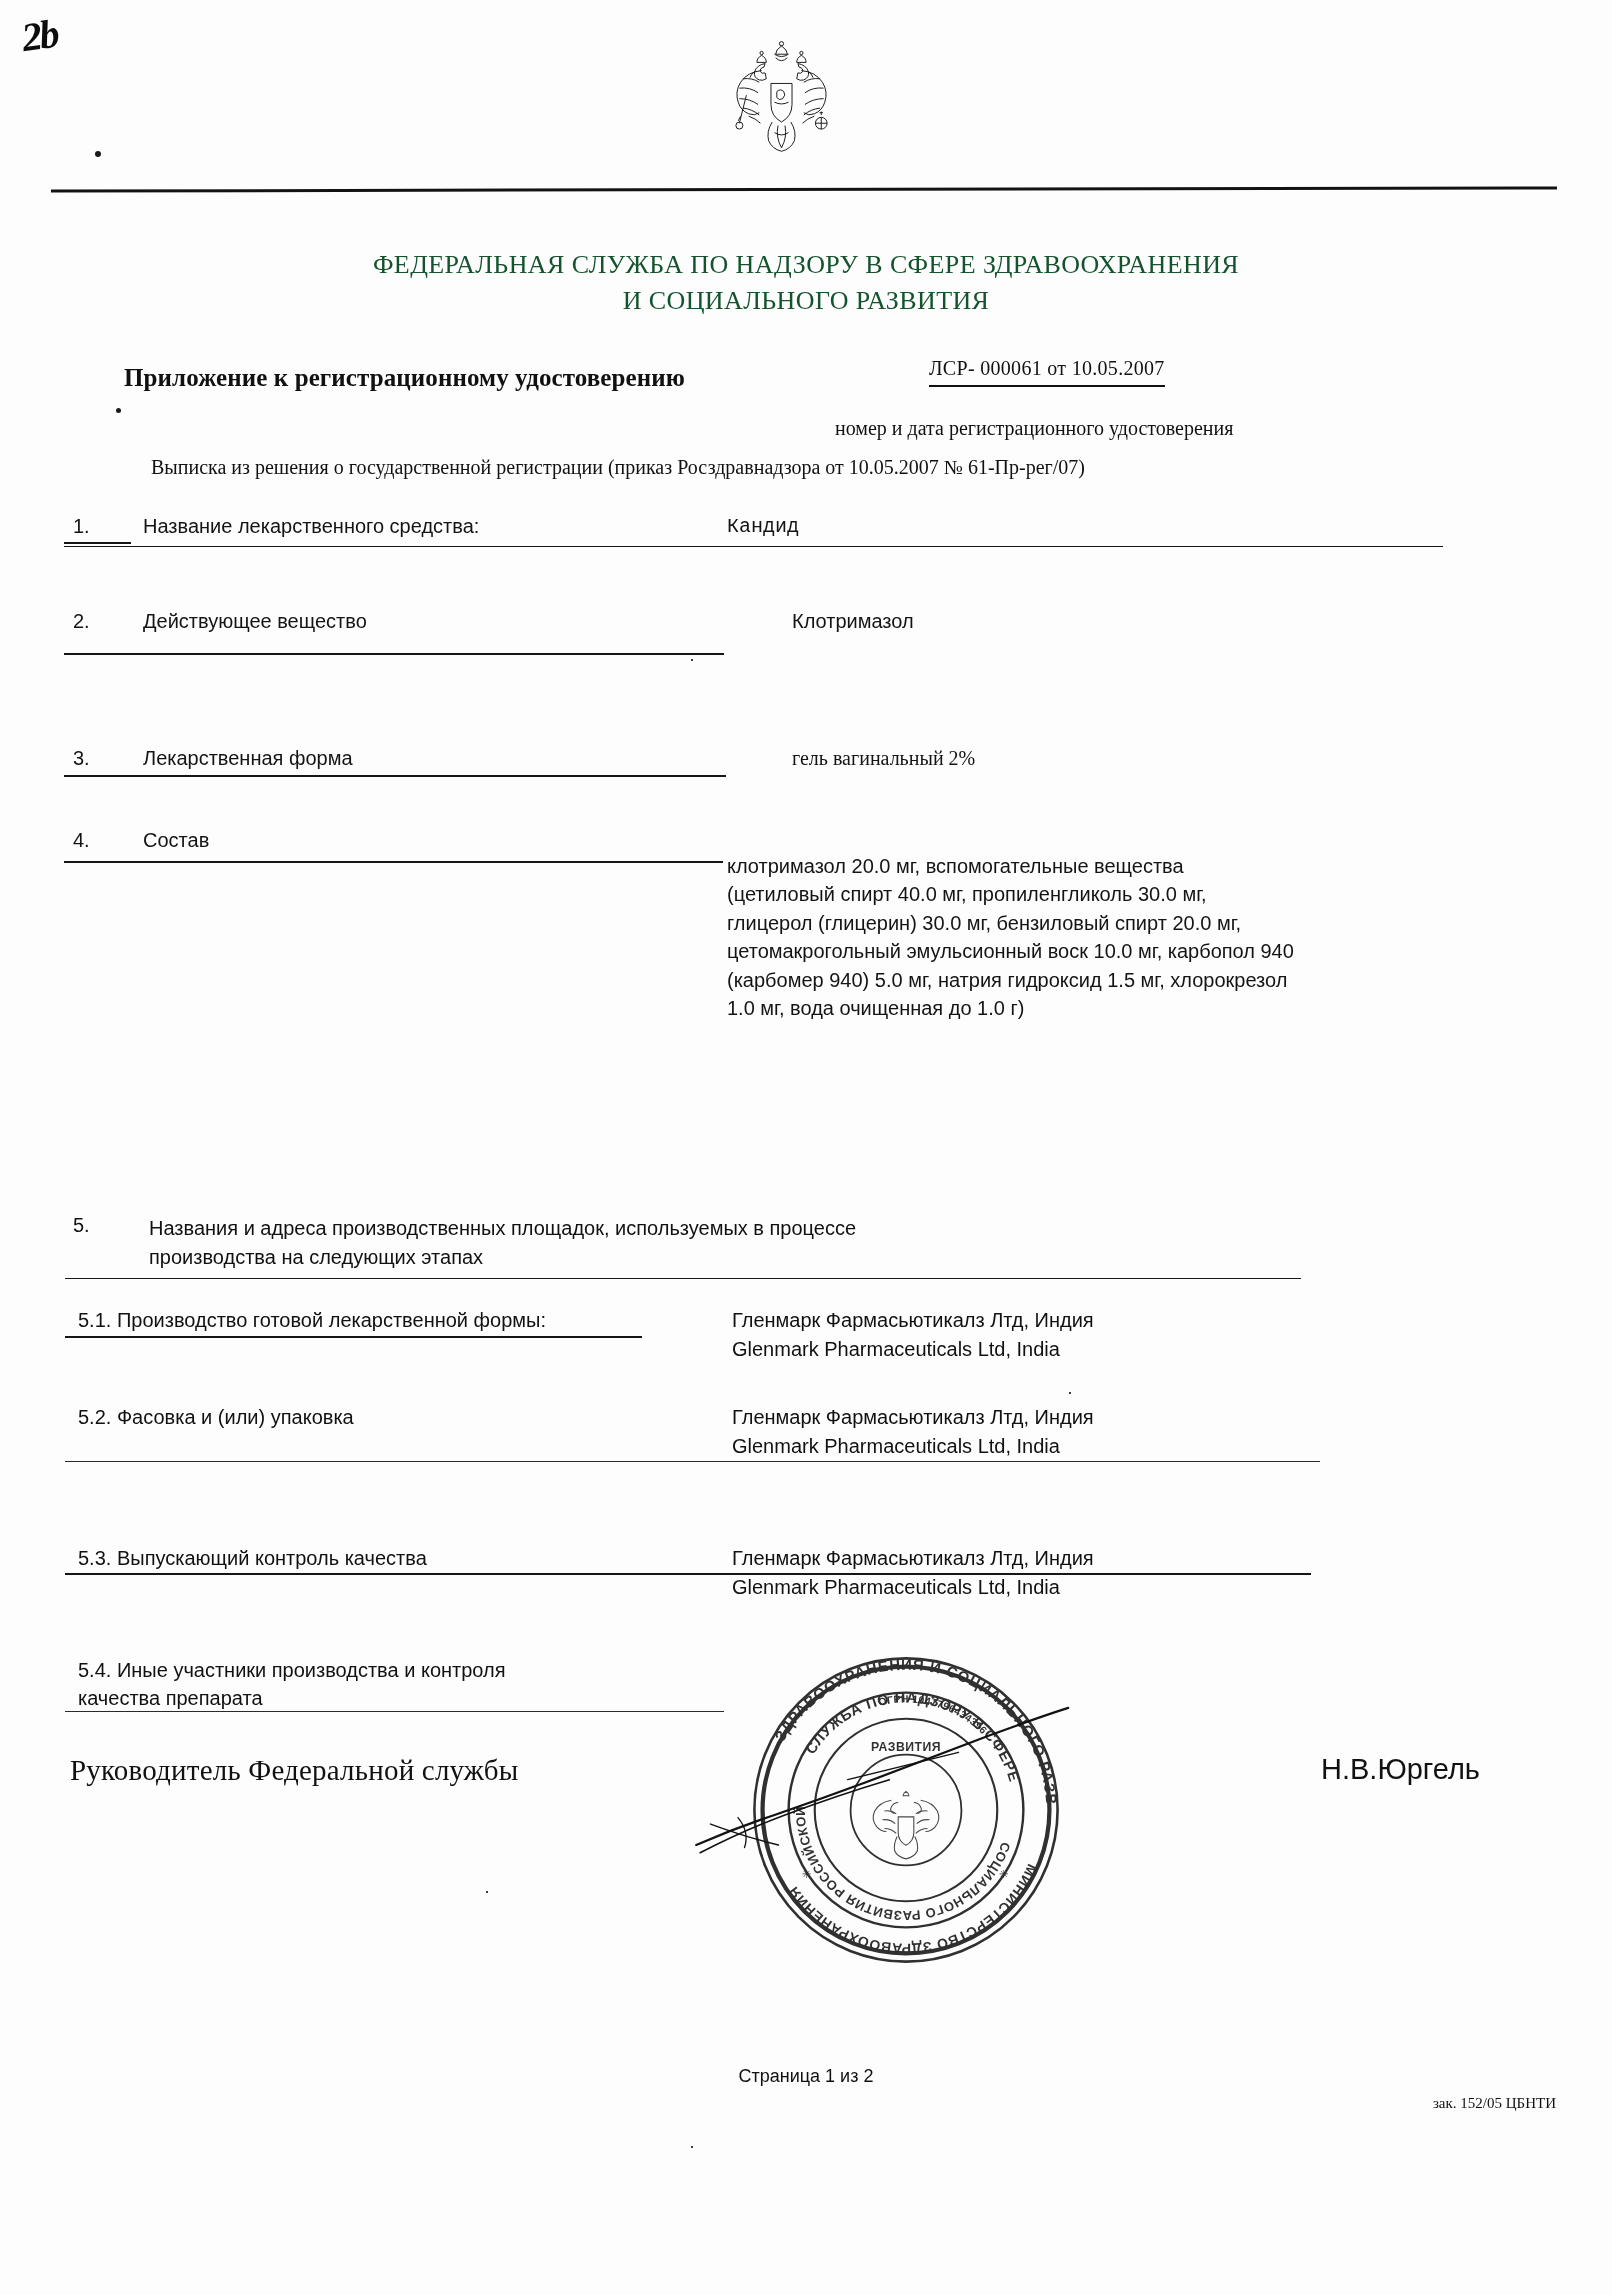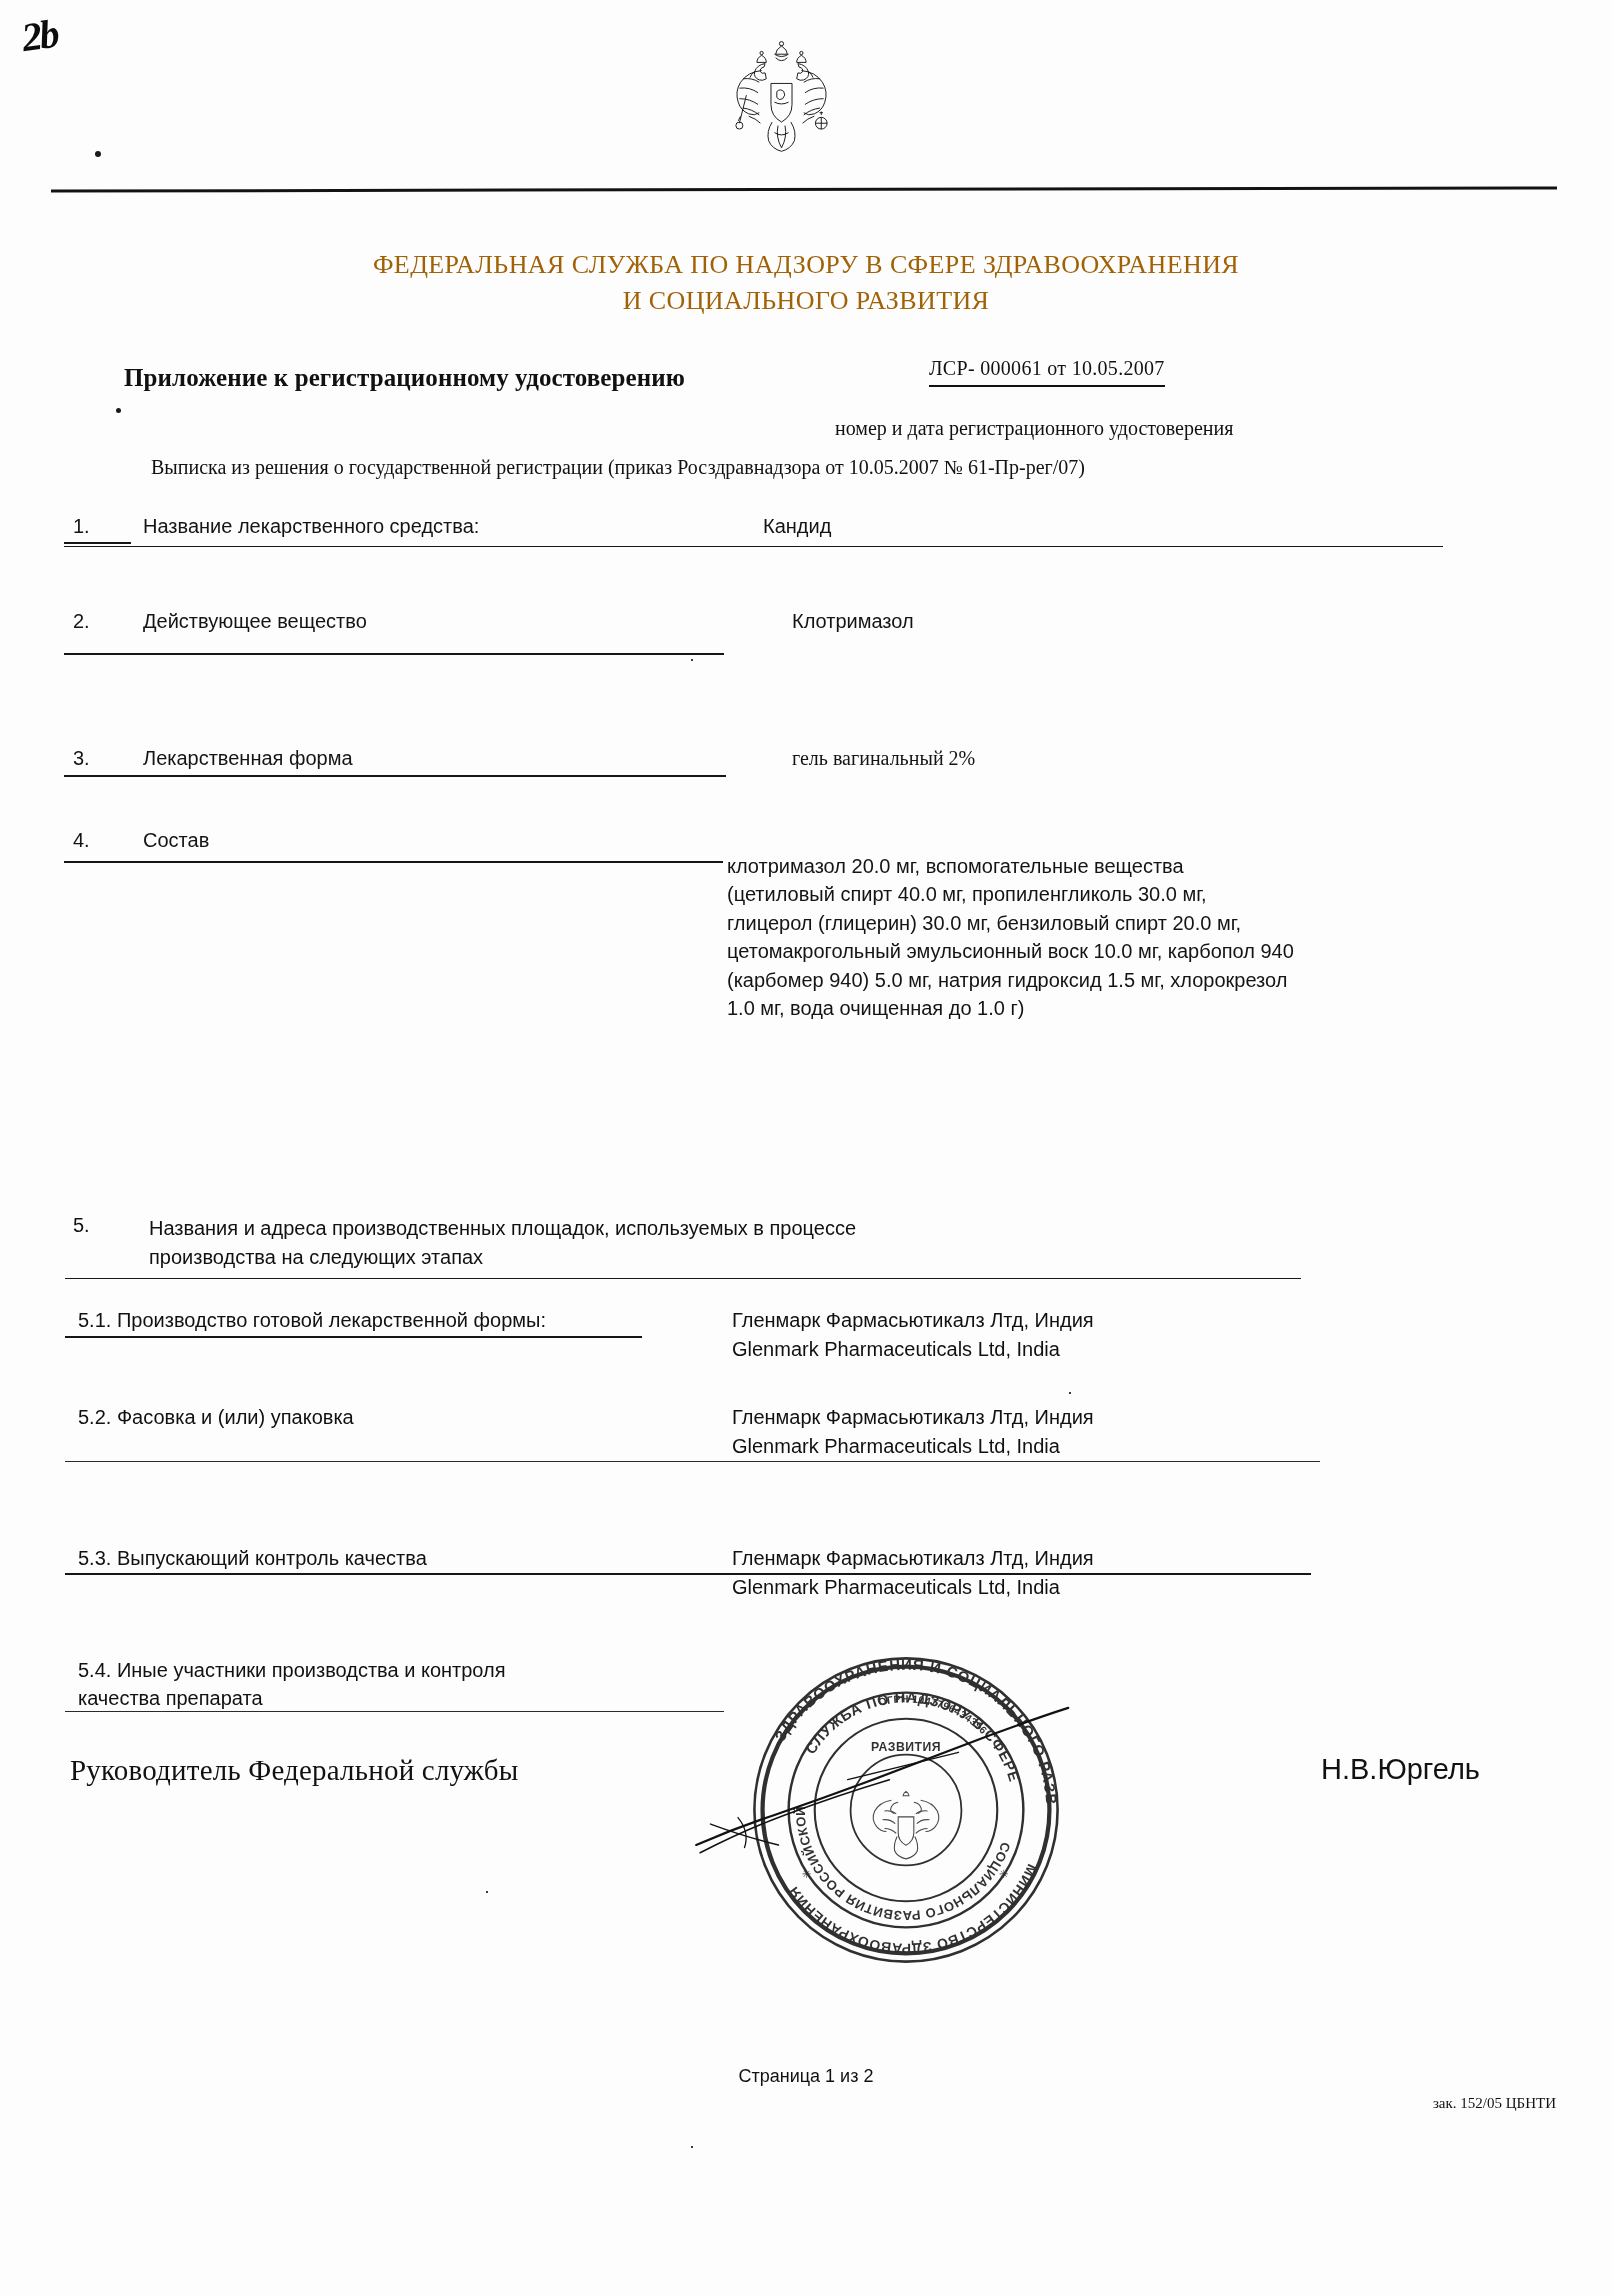"ФЕДЕРАЛЬНАЯ СЛУЖБА ПО НАДЗОРУ В" .org-title { color: #a16207 -> #14532d }
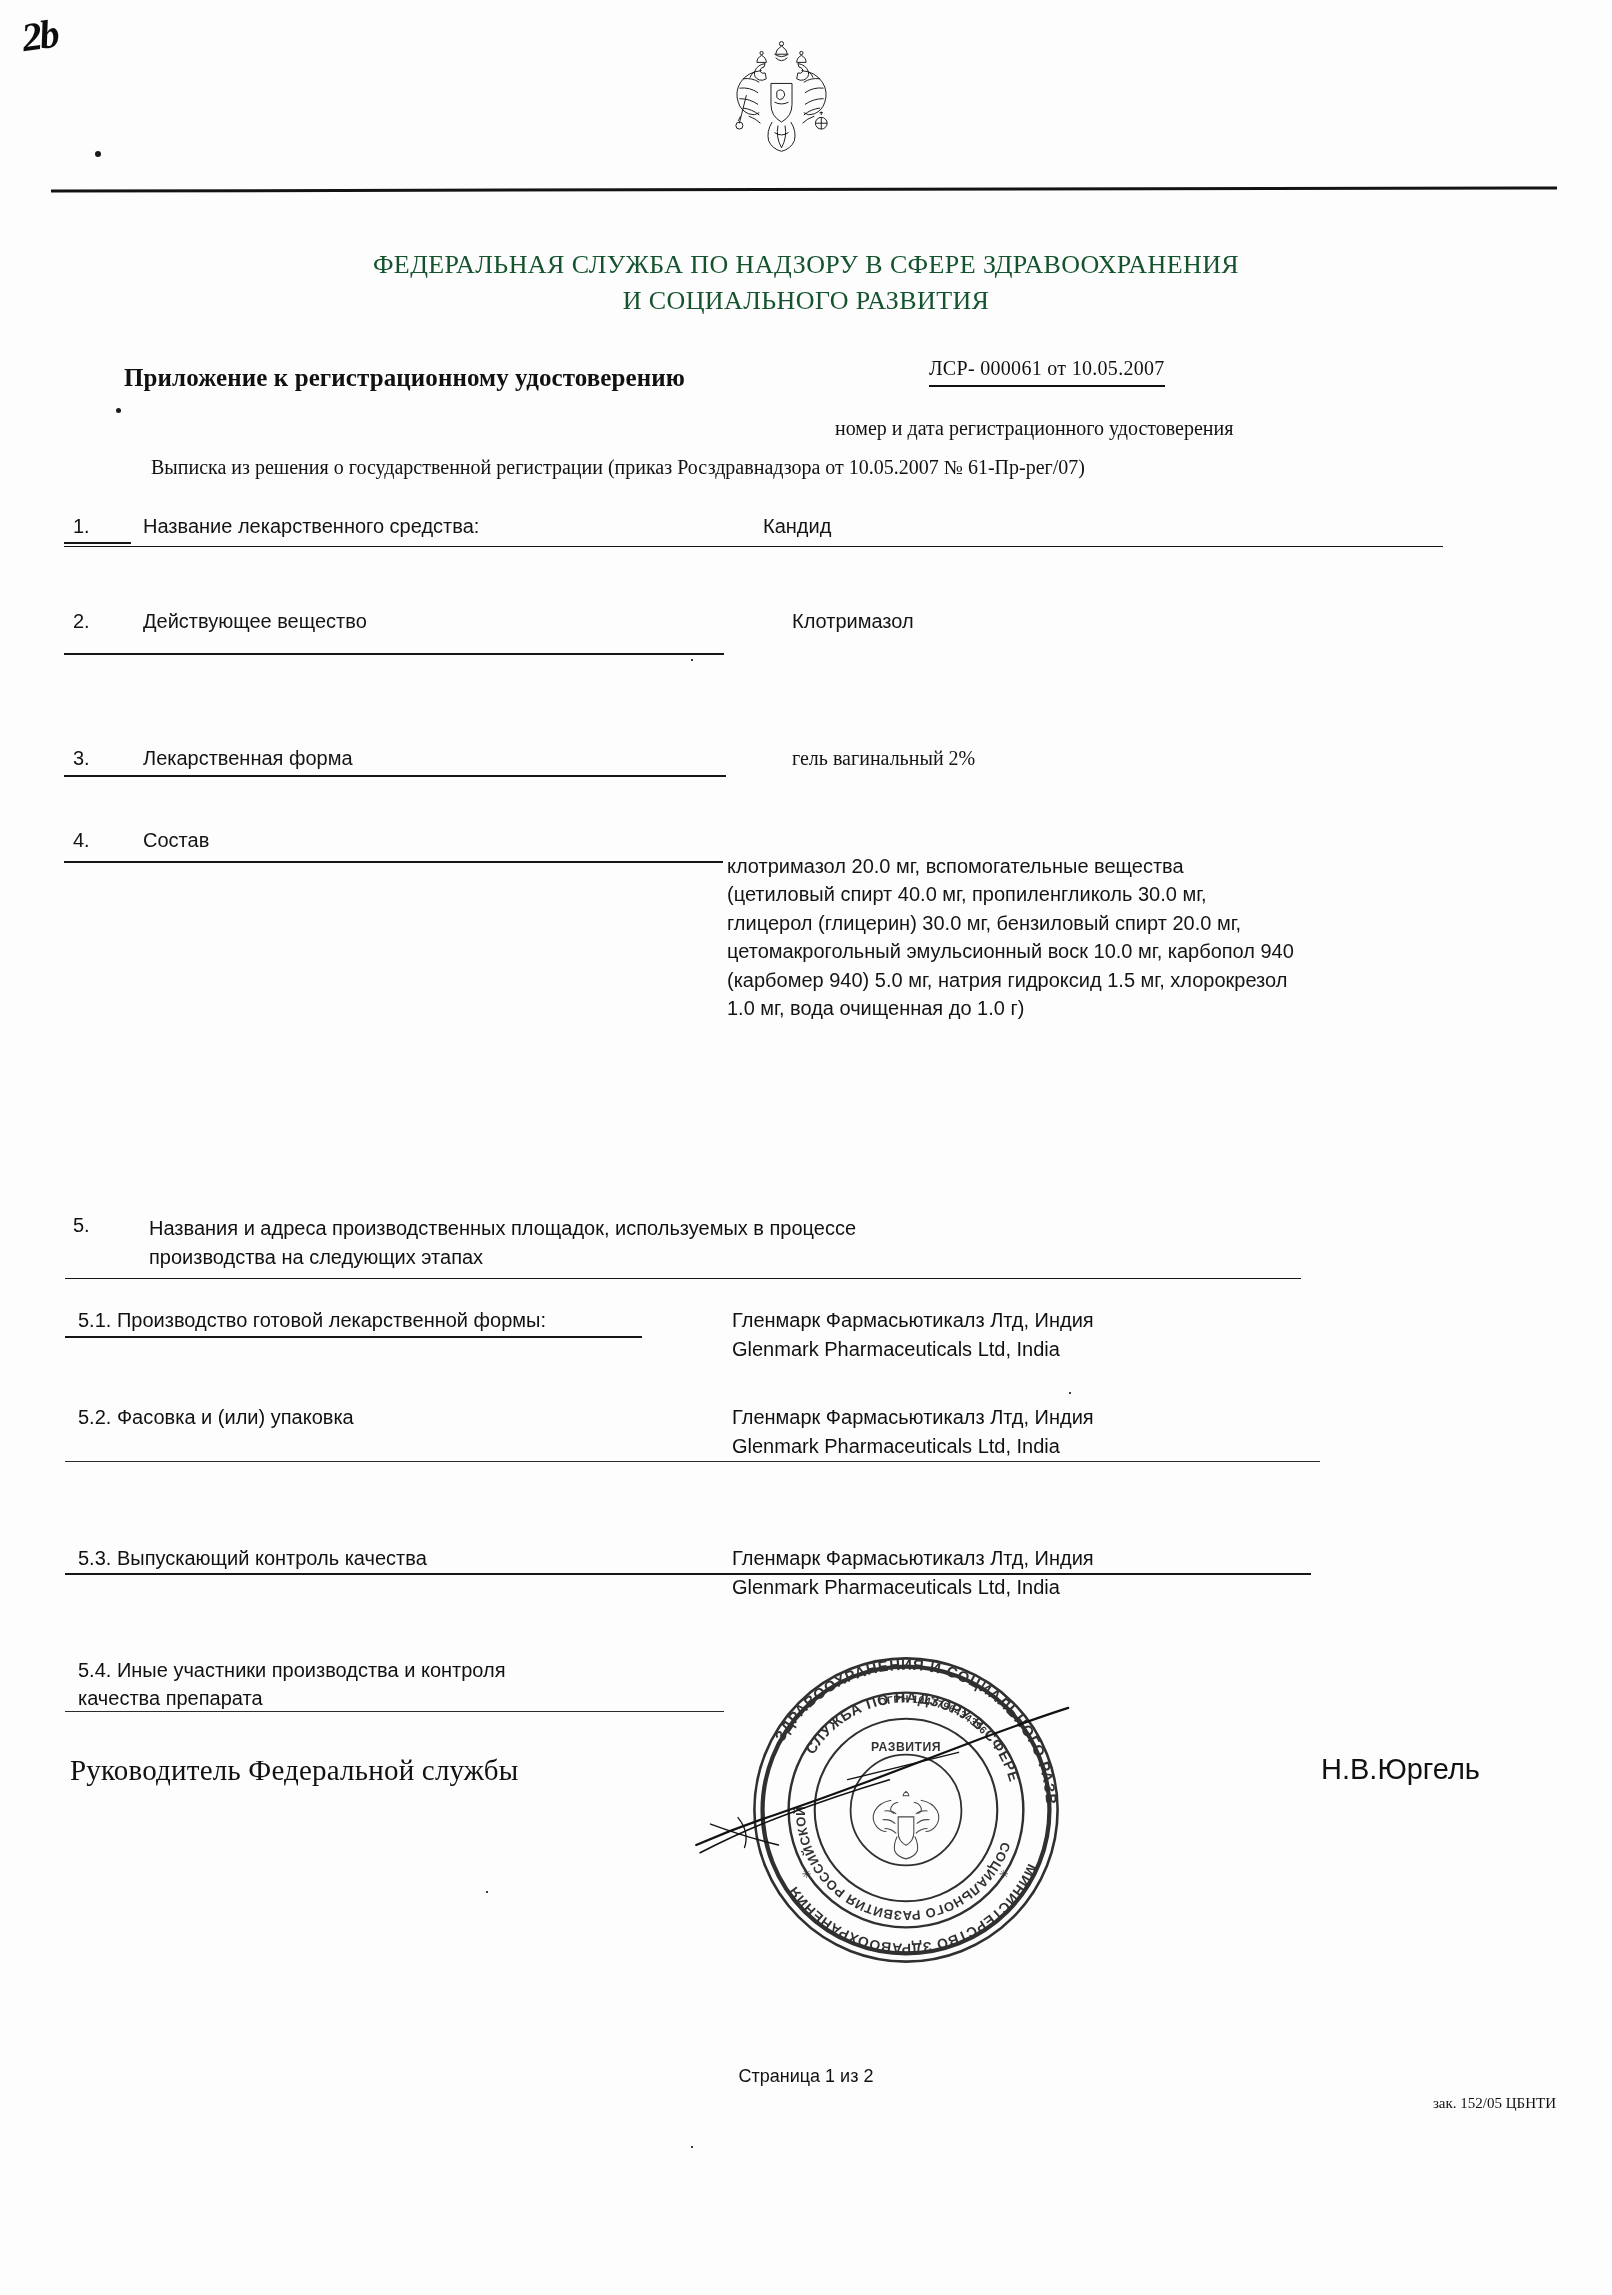"Кандид" span.value { font-family: none -> Liberation Mono, monospace; left: 690px -> 654px }
